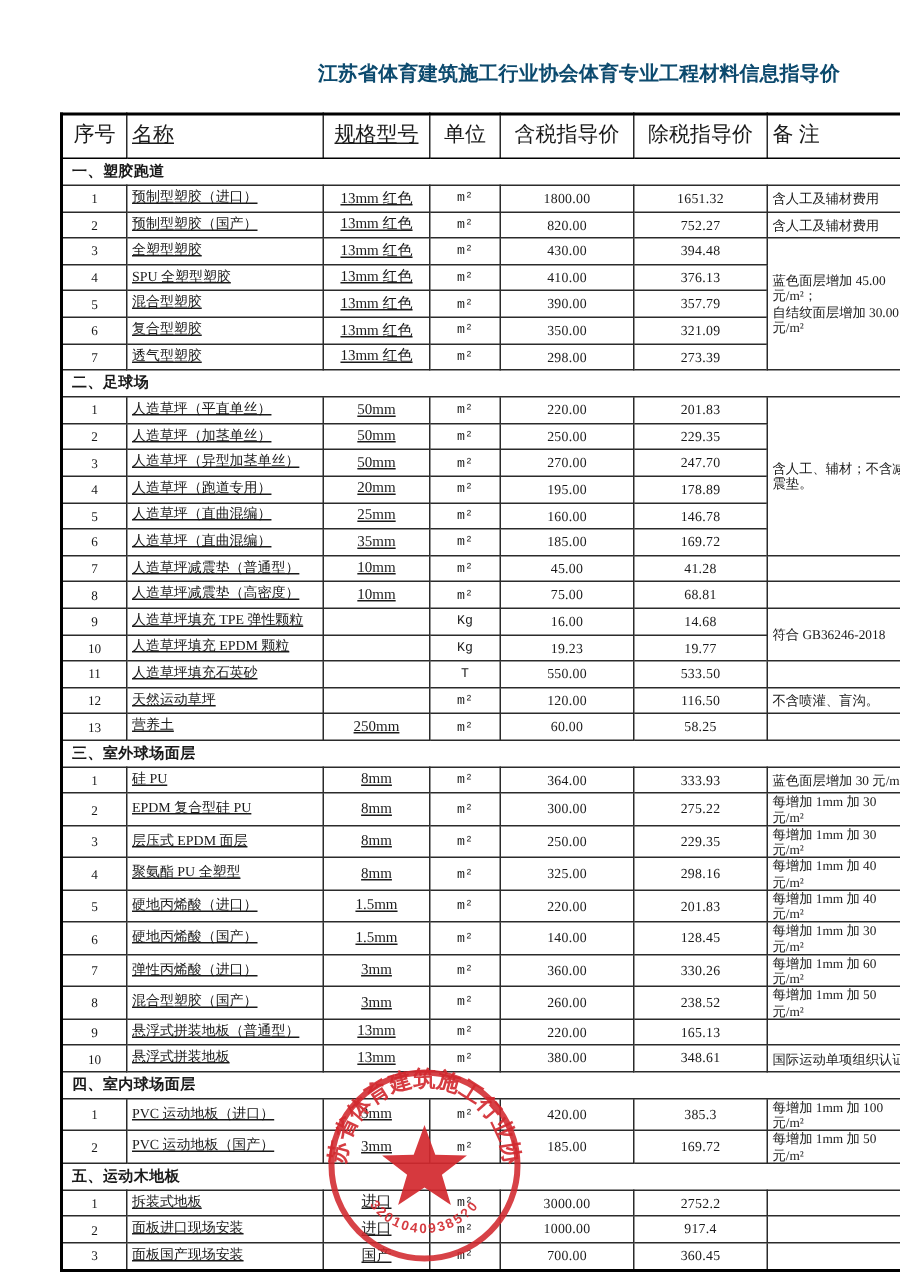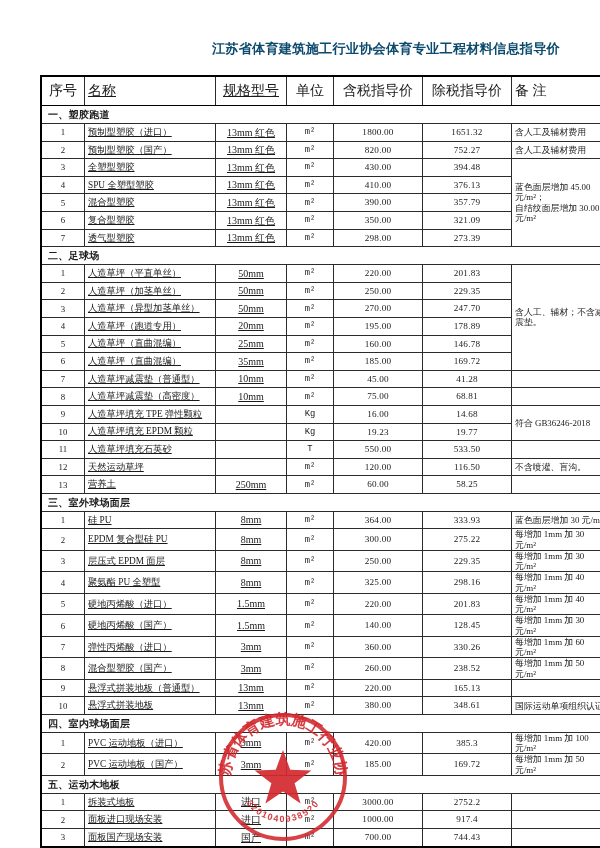"744.43" td.c-untaxed { text: 744.43 -> 360.45 }
